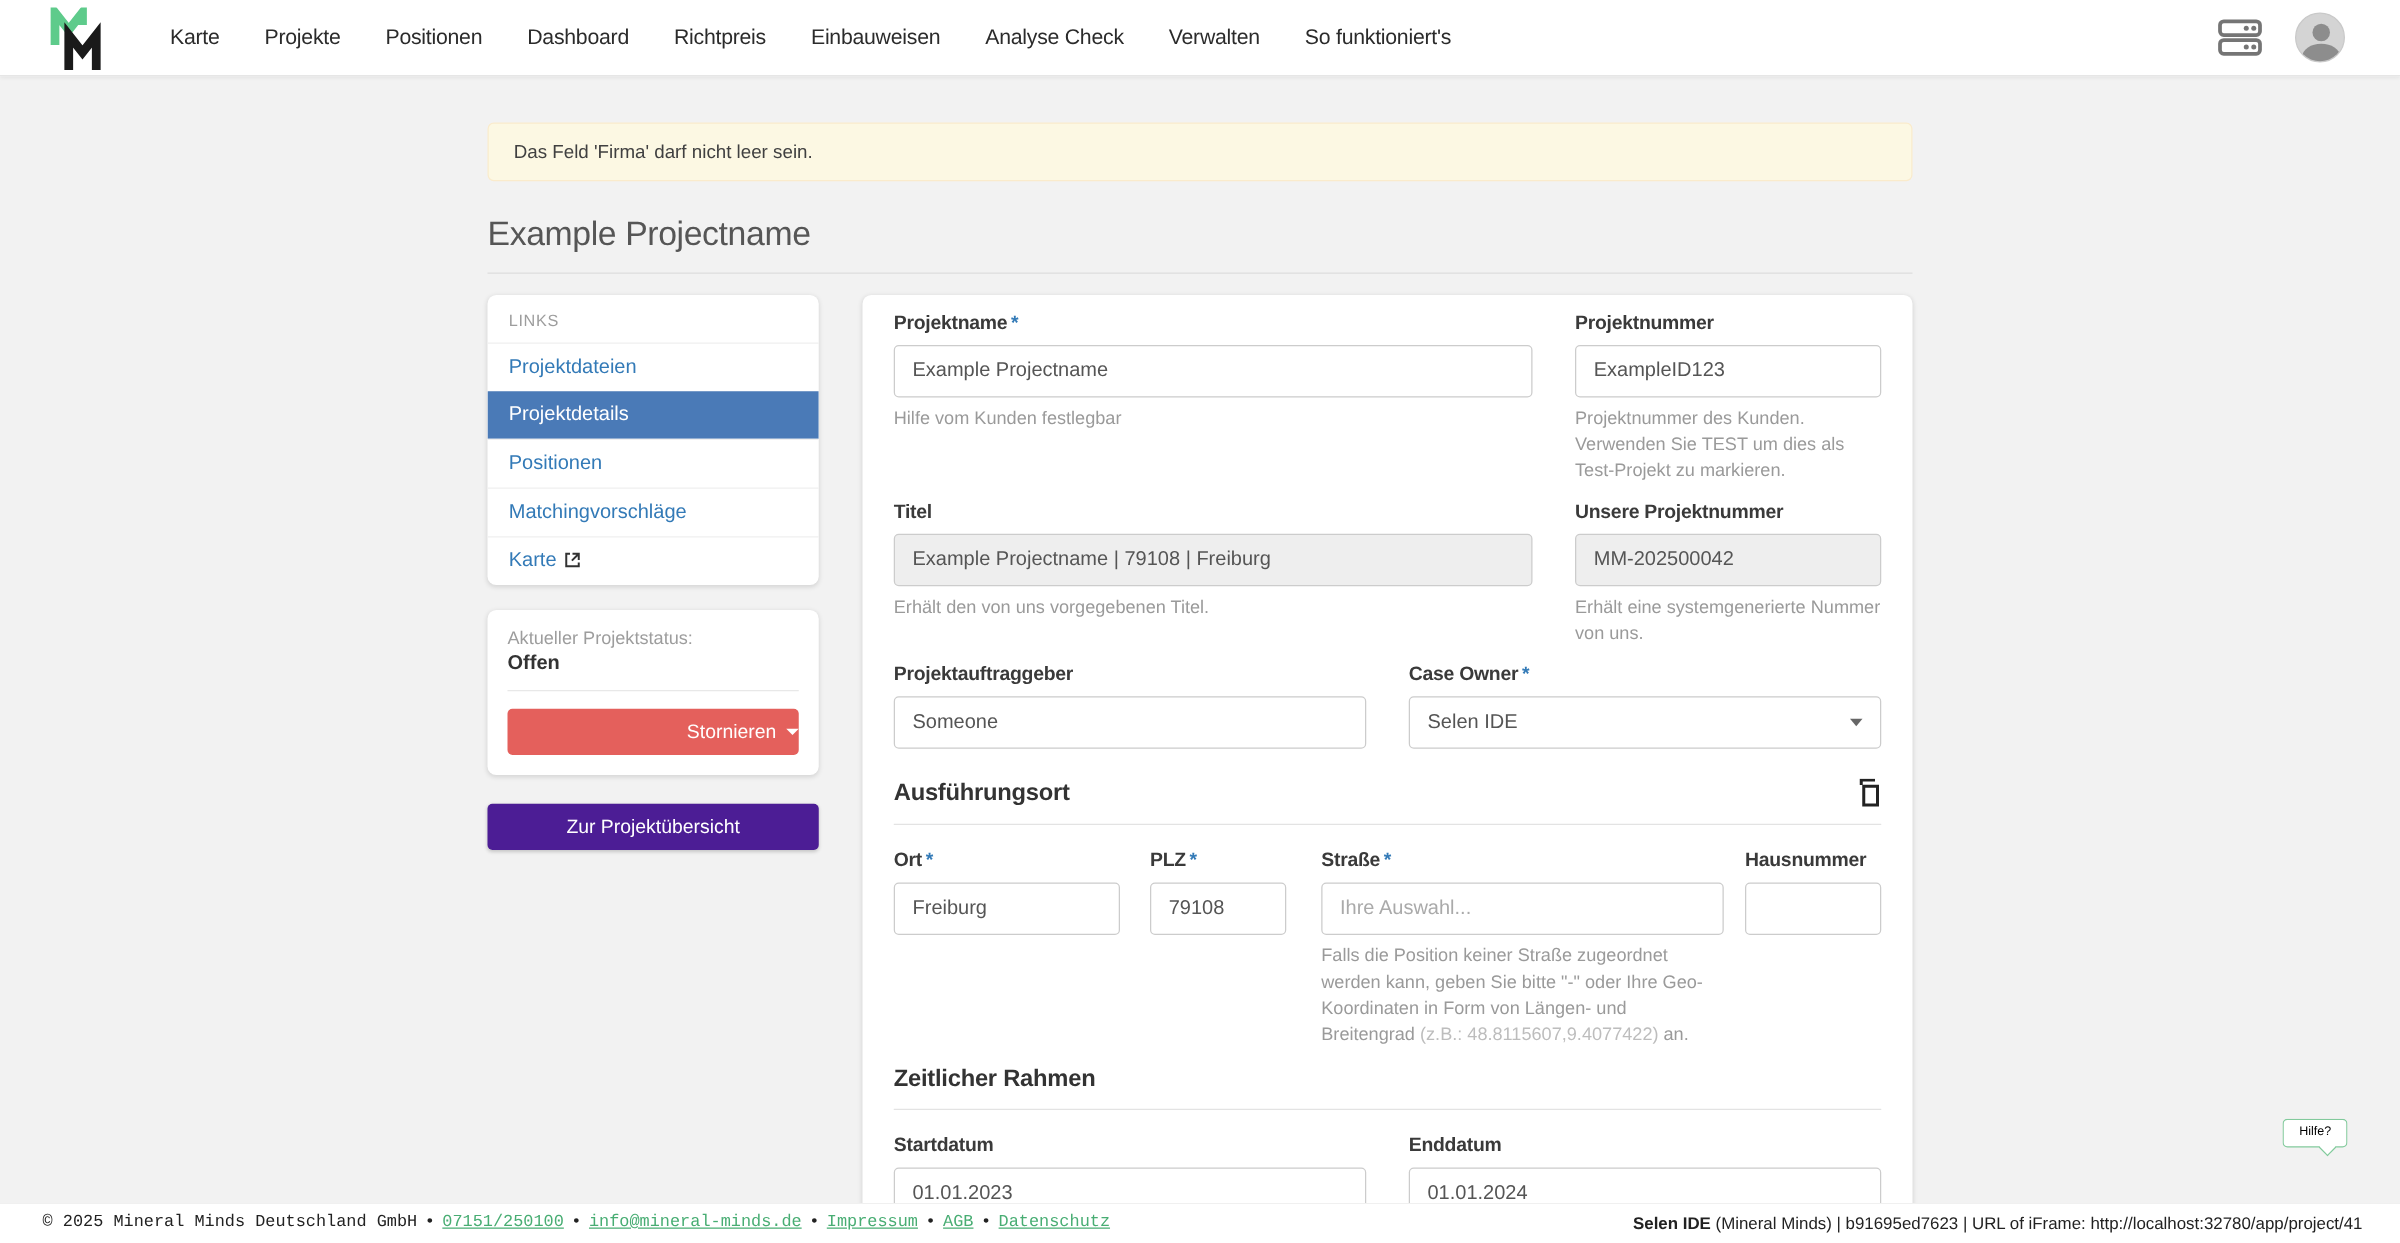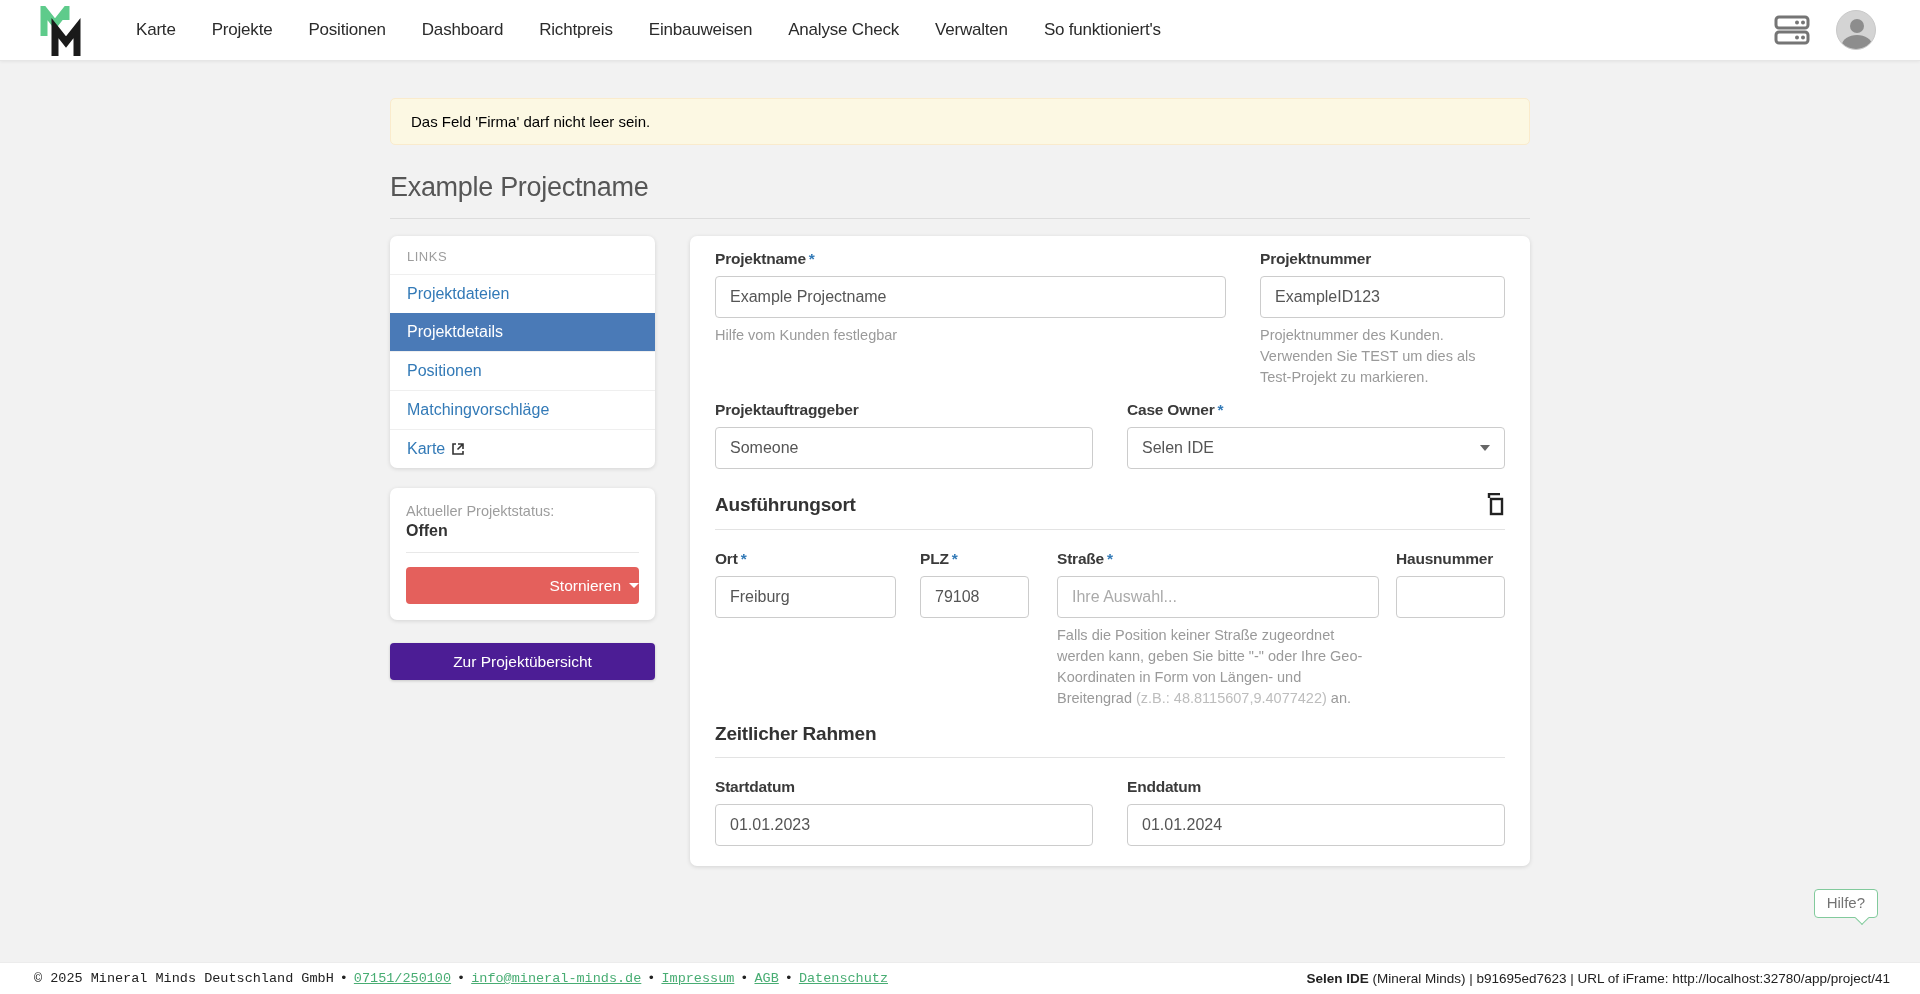"Das Feld 'Firma' darf nicht" .alert-warning { color: #000000 -> #404040 }
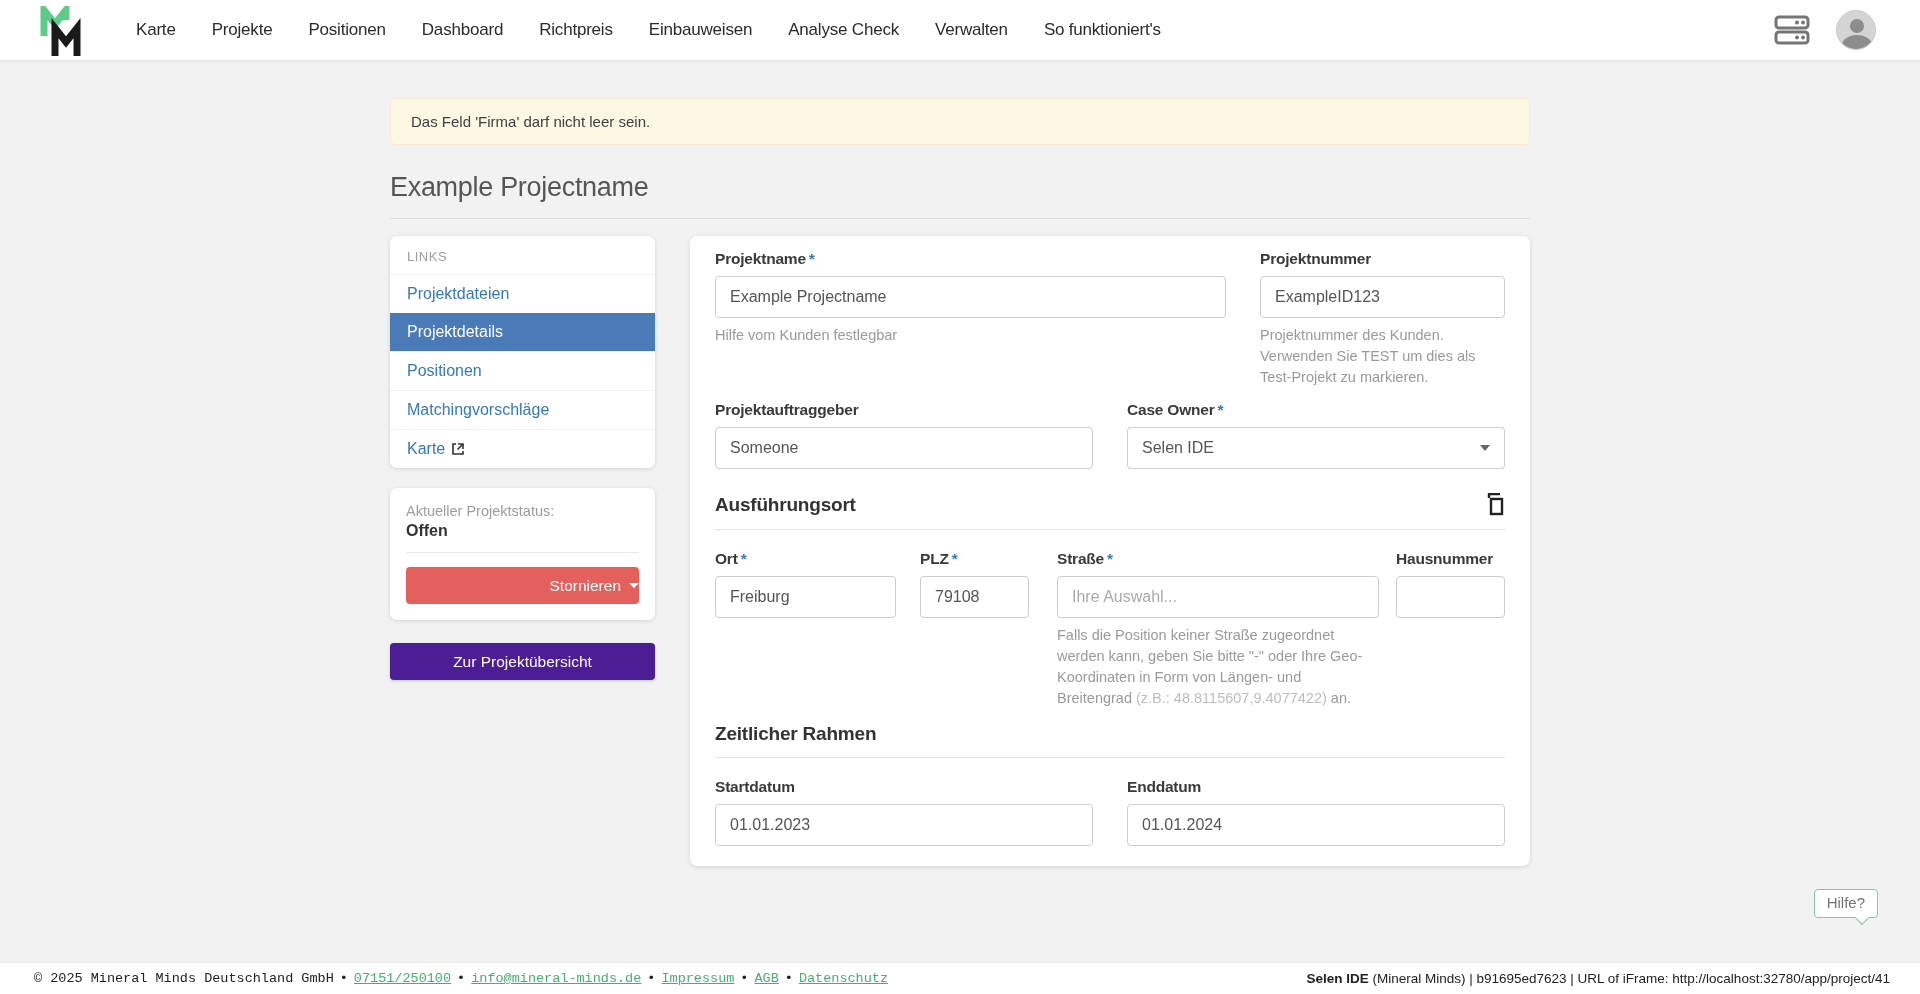"Titel" div.form-row { html: none -> <div> <div> <div>Titel</div> <input> <div>Erhält den von uns vorgegebenen Titel.</div> </div> <div> <div>Unsere Projektnummer</div> <input> <div>Erhält eine systemgenerierte Nummer von uns.</div> </div> </div> }
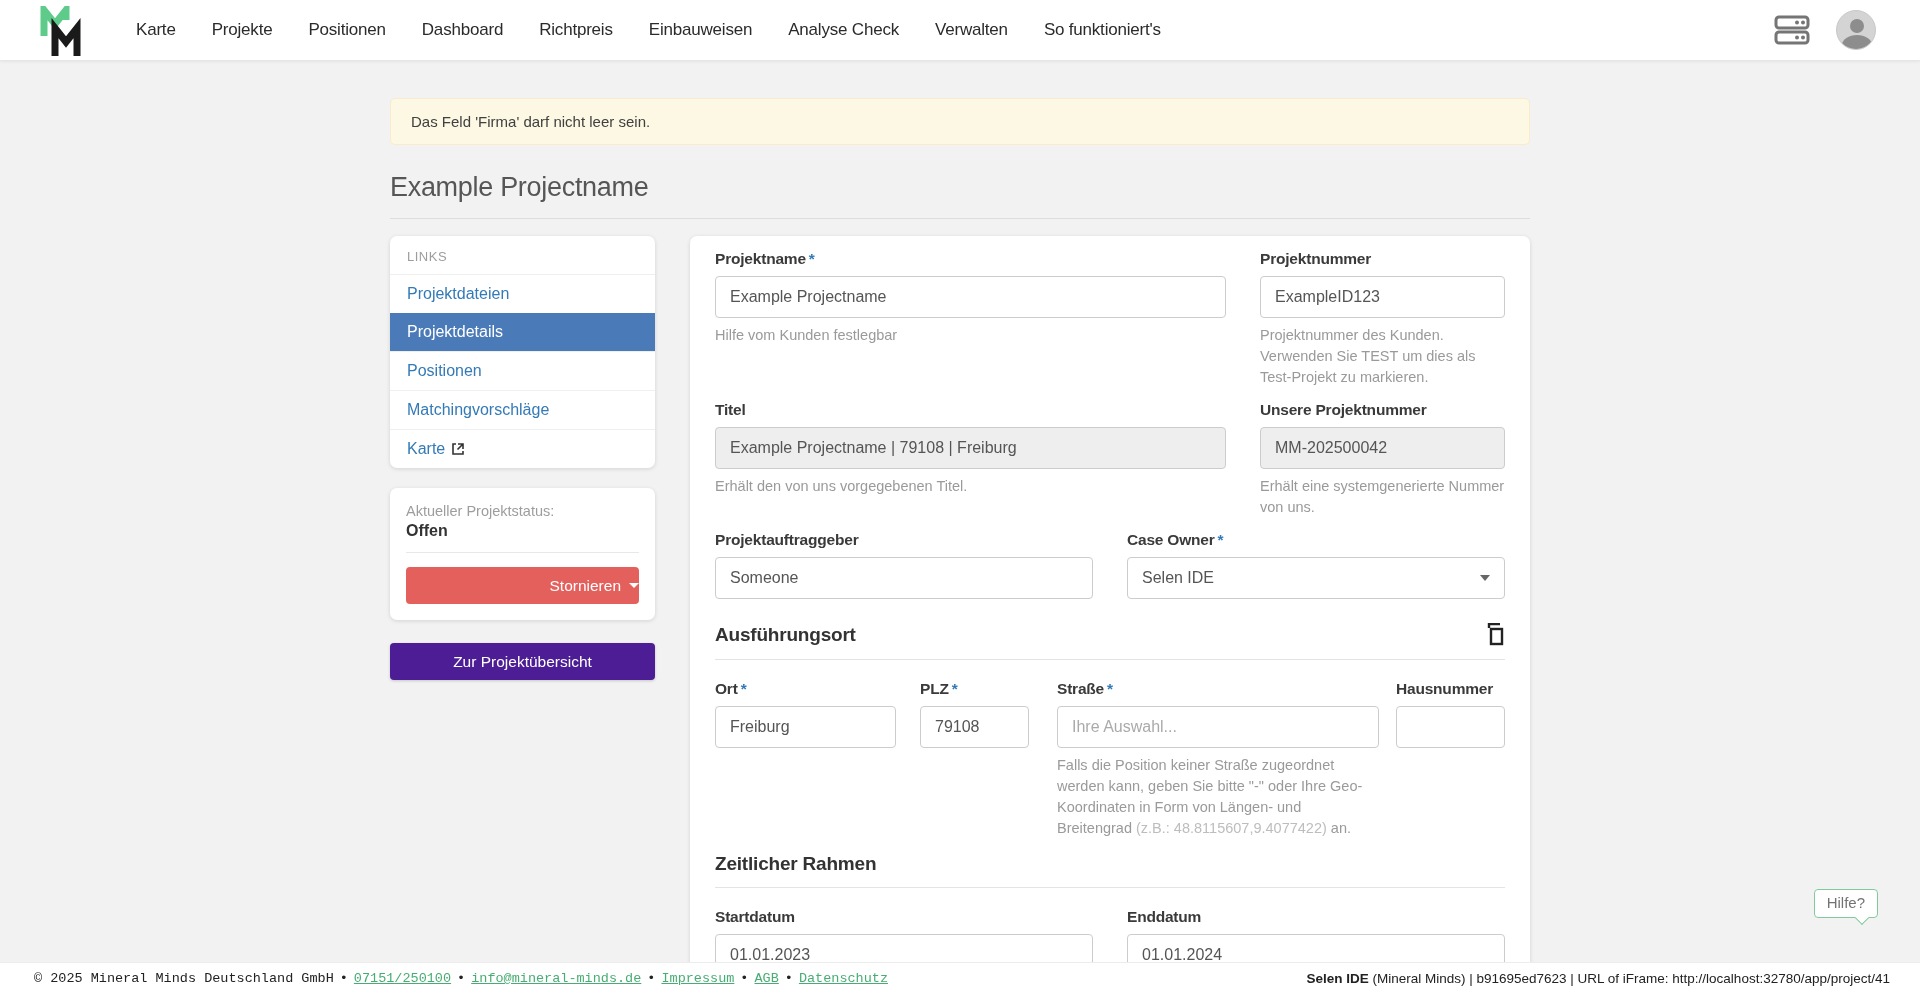"Hilfe?" .help-bubble { color: #737373 -> #000000; font-size: 15px -> 10px }
